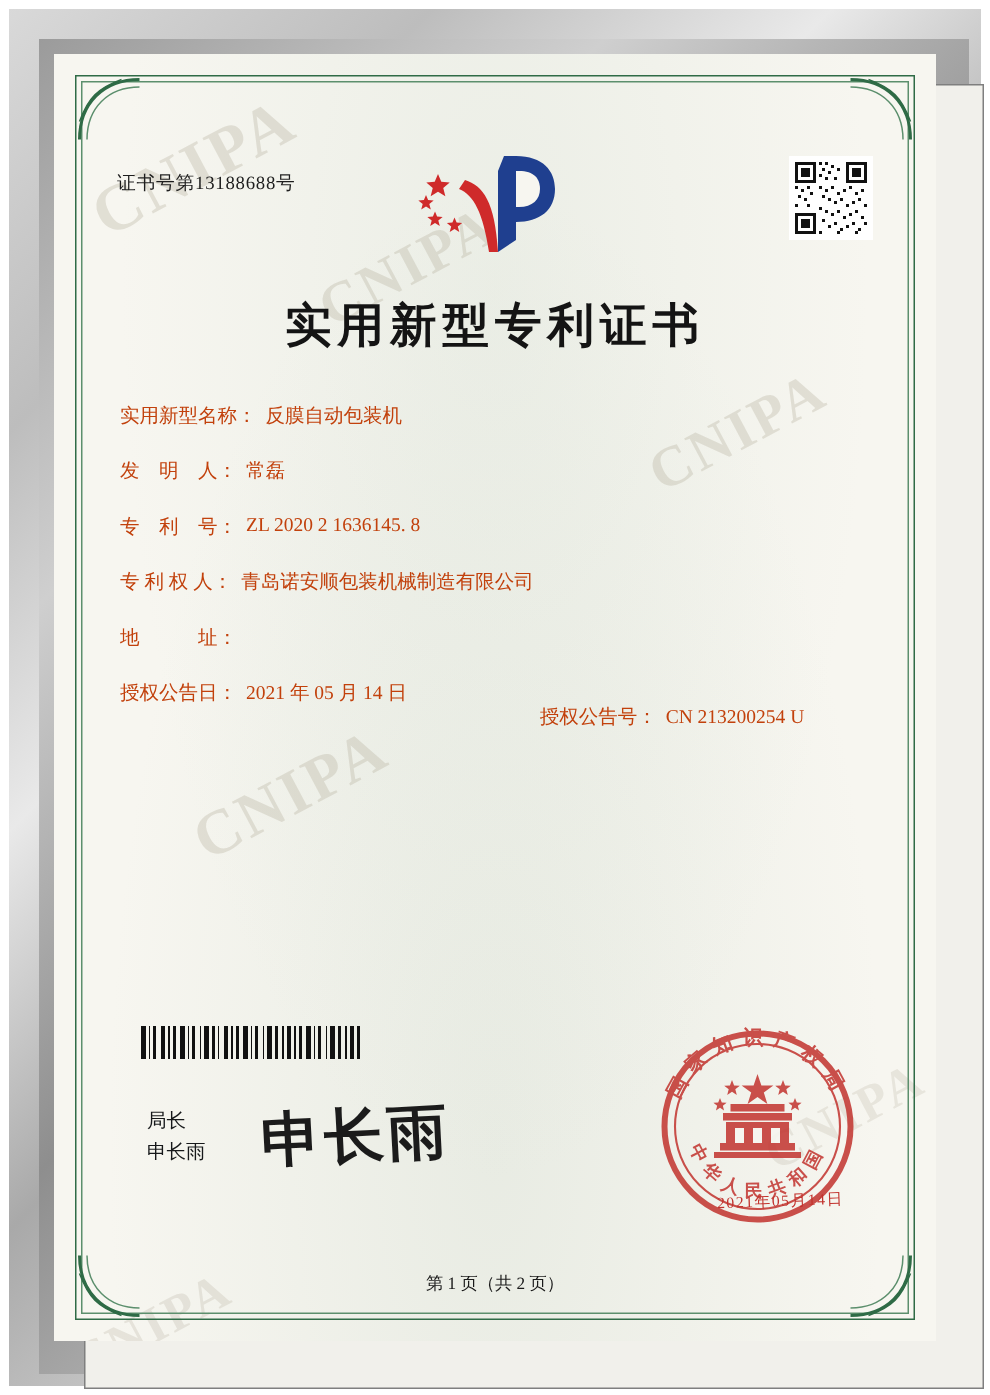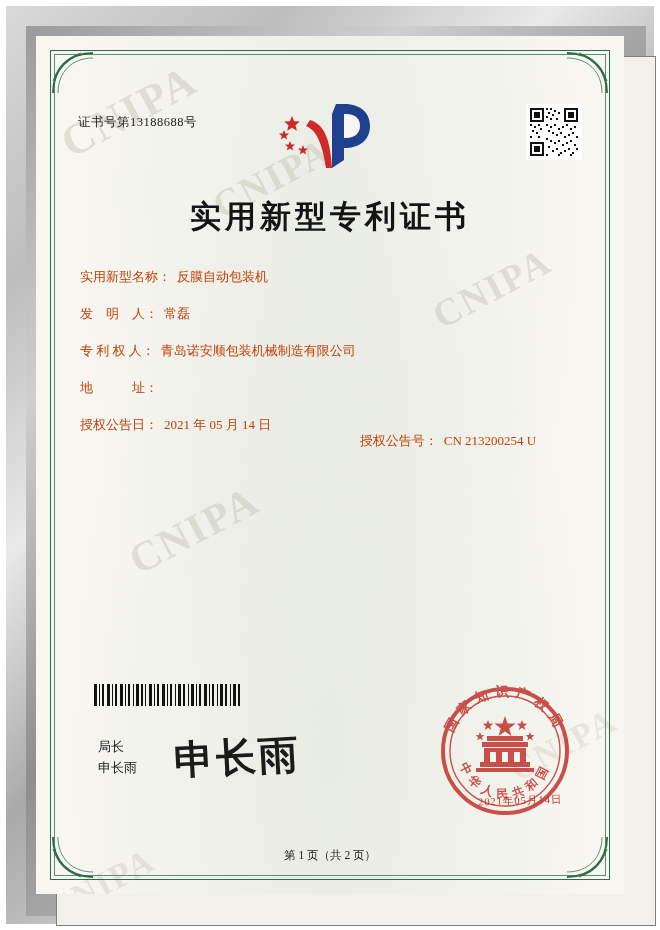"专 利 号：" div.field { html: none -> <div> <span>专 利 号：</span> <span>ZL 2020 2 1636145. 8</span> </div> }
